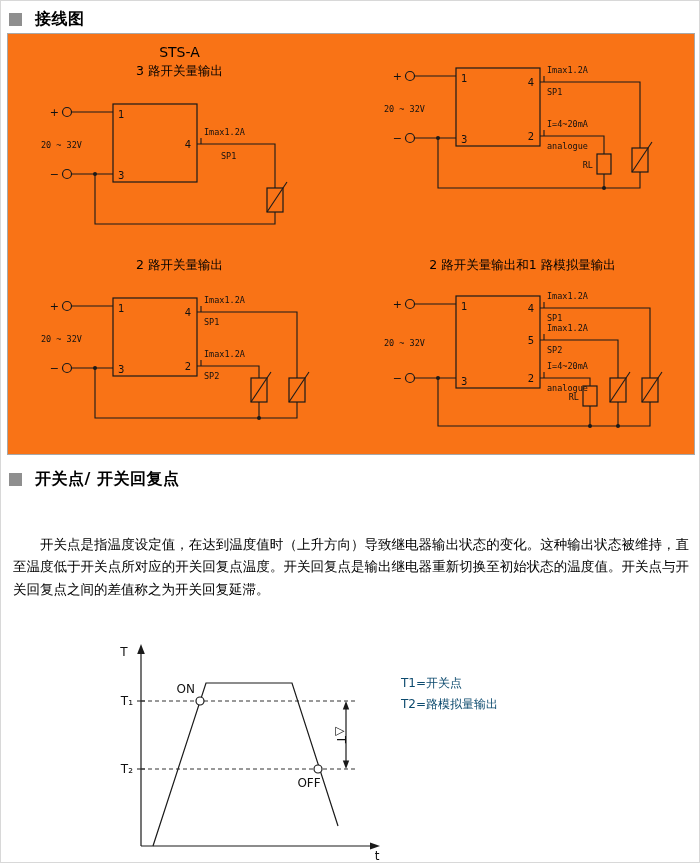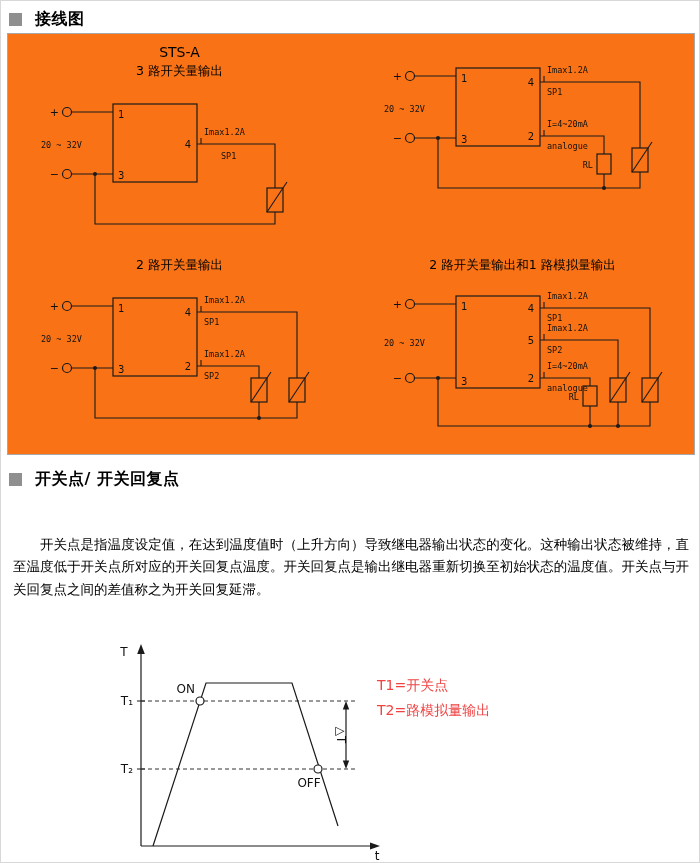"T1=开关点" .legend { color: #ef4444 -> #0c4a6e; font-size: 14px -> 12px; left: 376px -> 400px }
